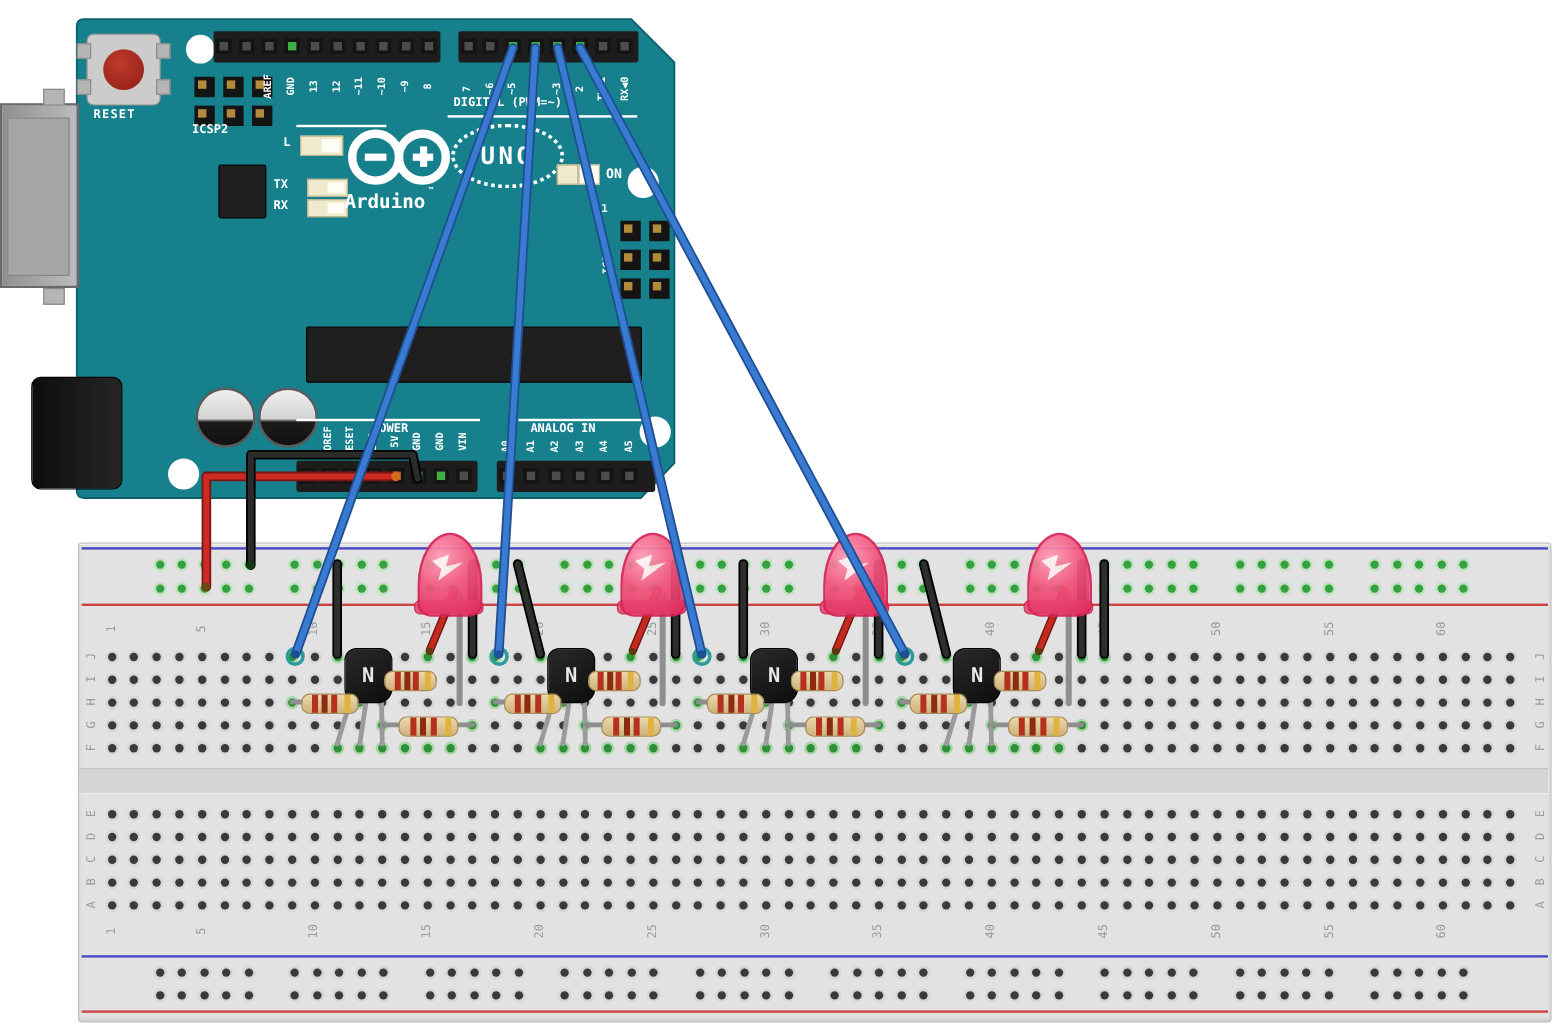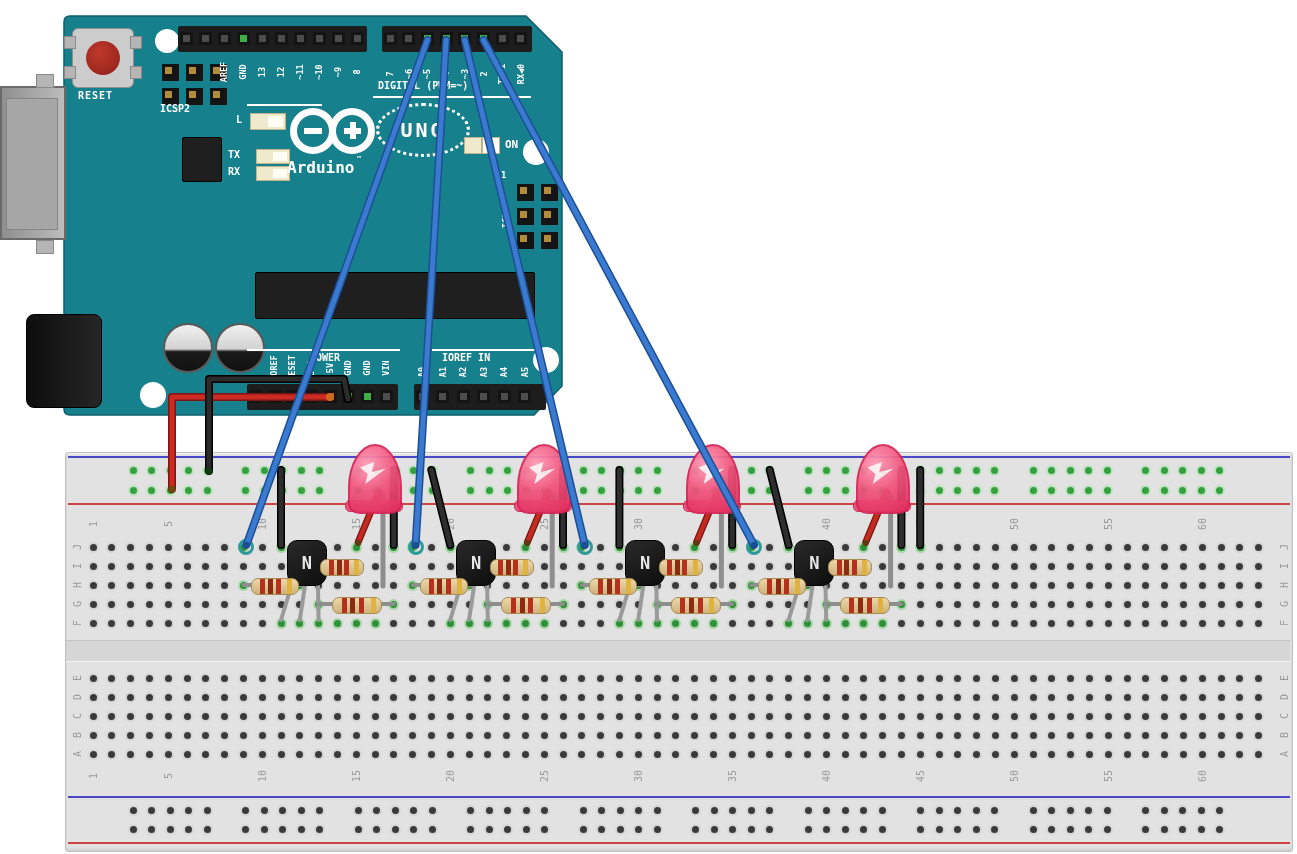"IOREF IN" div.silk { text: IOREF -> ANALOG }
